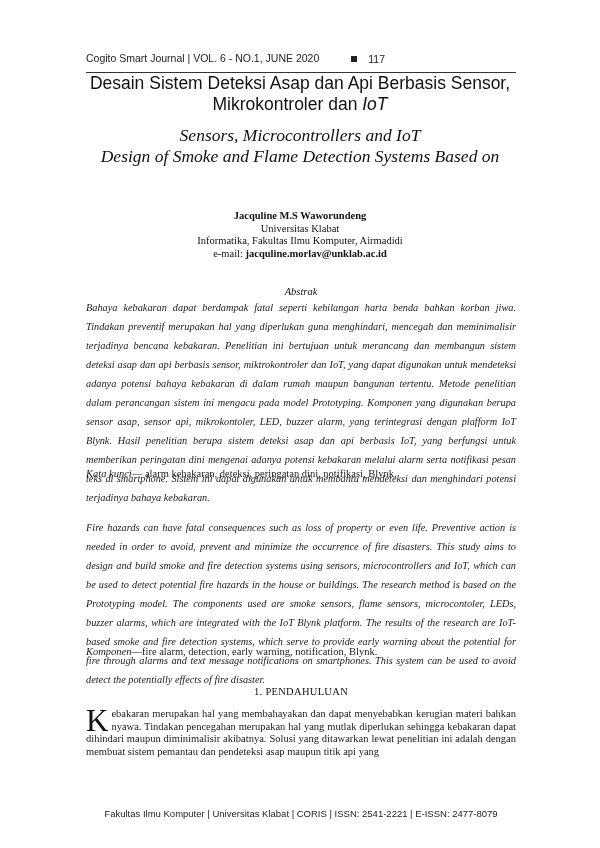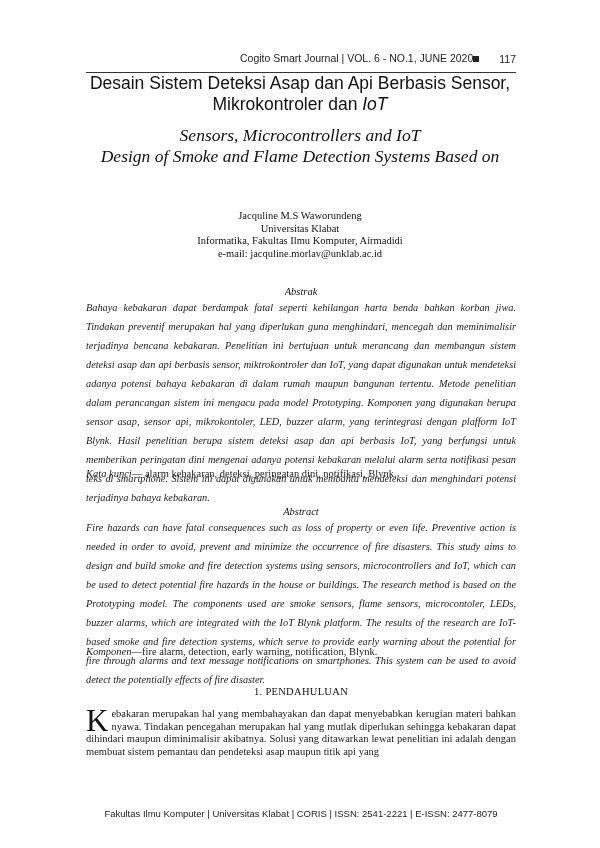"Cogito Smart Journal | VOL." .running-header { justify-content: flex-end -> flex-start }
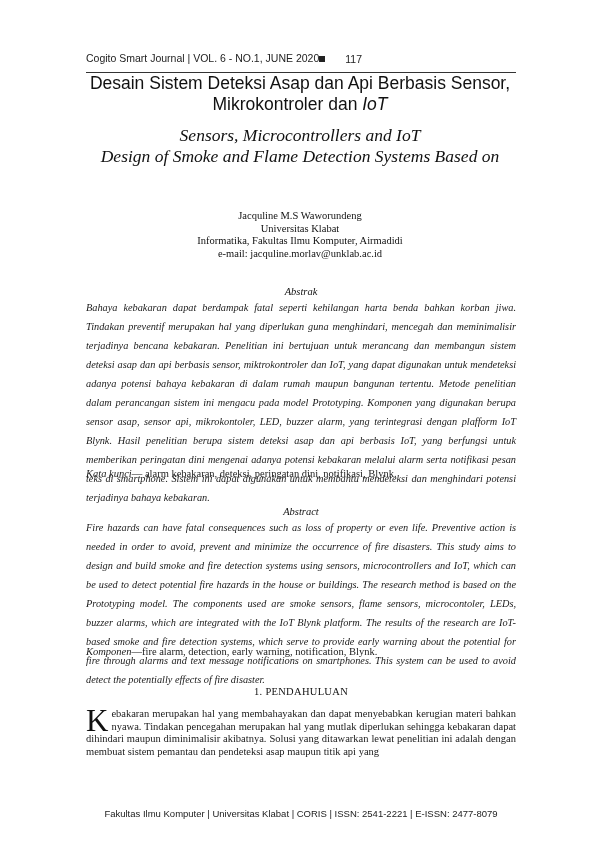"117" .running-header .pg { gap: 20px -> 11px; margin-left: none -> 32px }
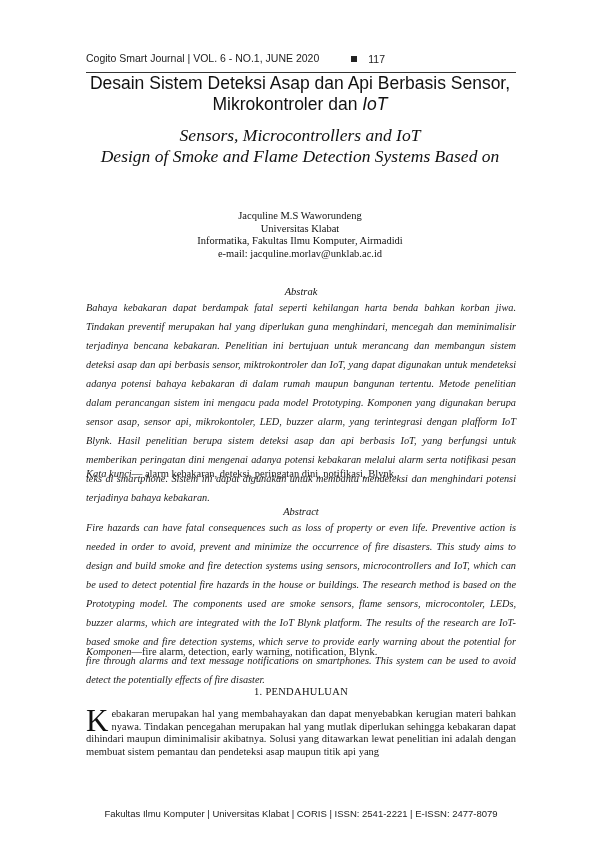"Jacquline M.S Waworundeng" .authors .name { font-weight: normal -> bold }
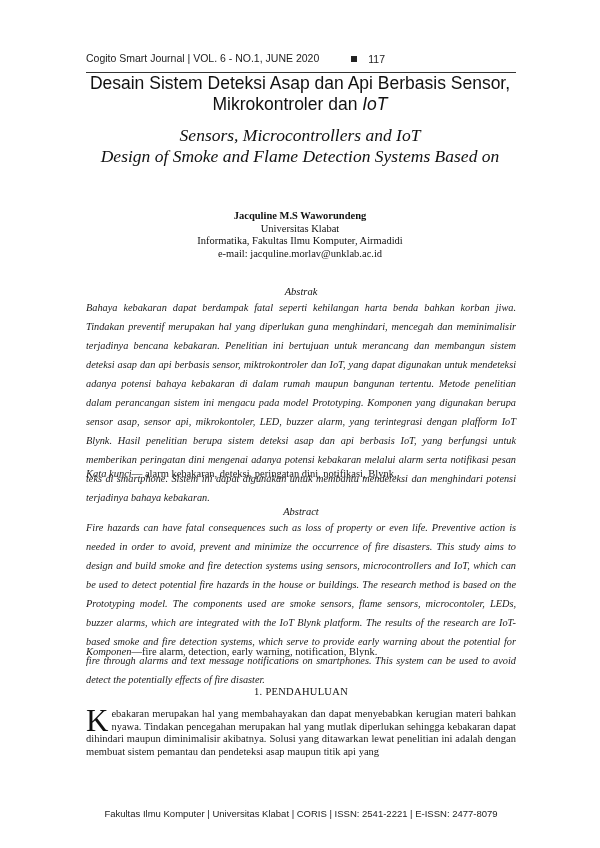"jacquline.morlav@unklab.ac.id" .authors .email { font-weight: normal -> bold }
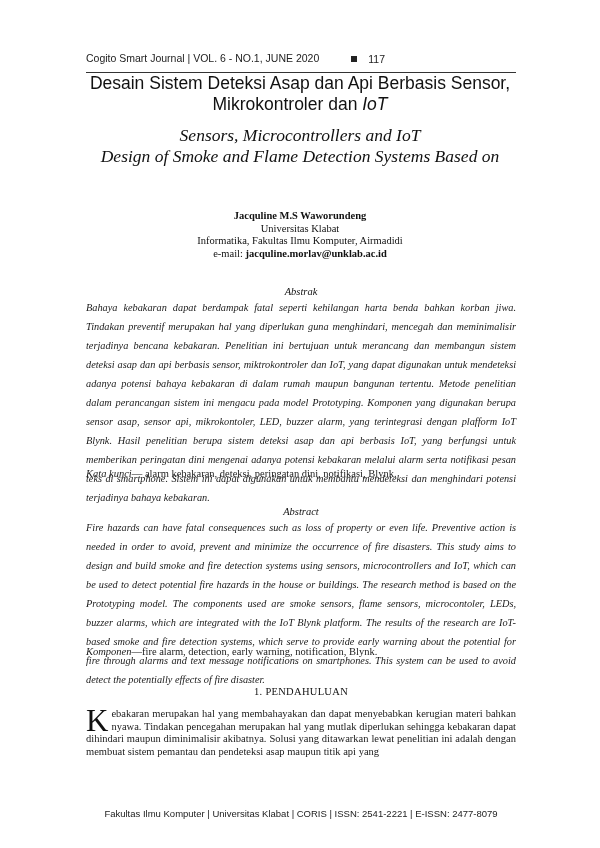"Abstract" div.abs-heading { html: <div>Abstract</div> -> none }
